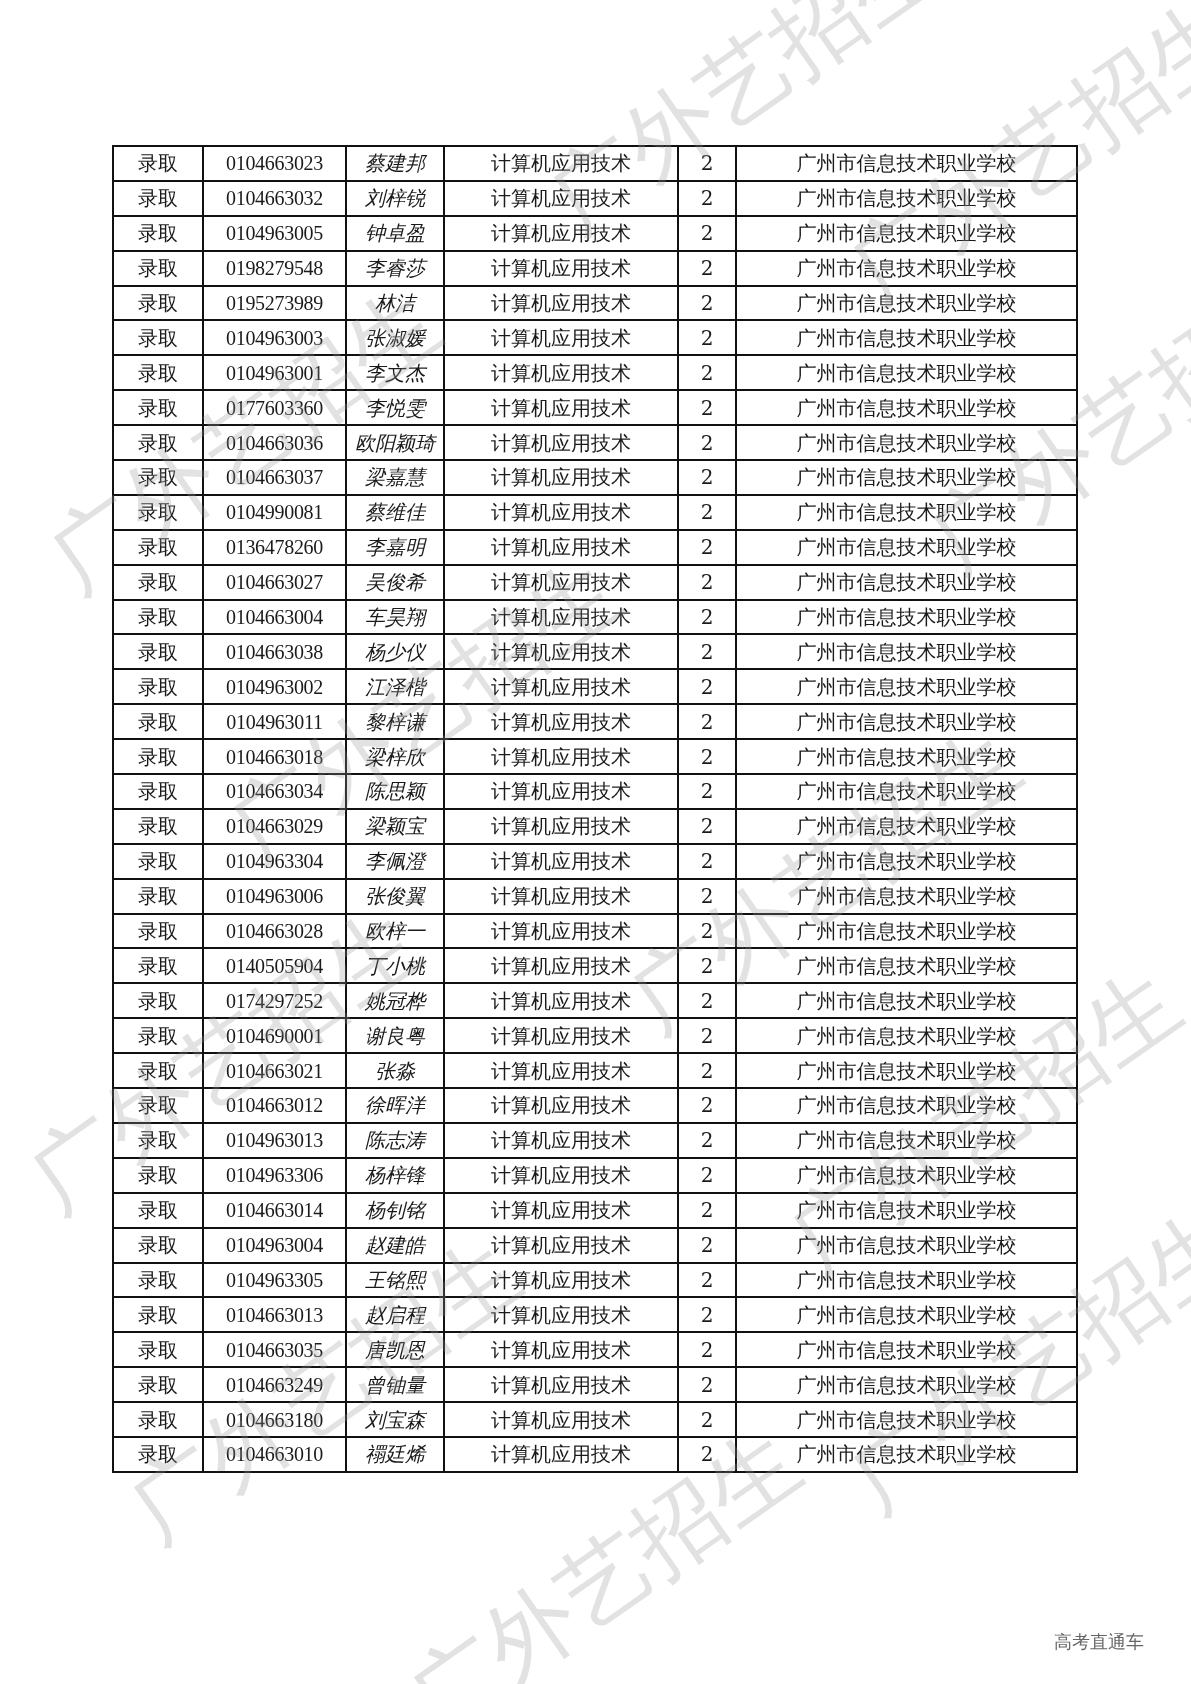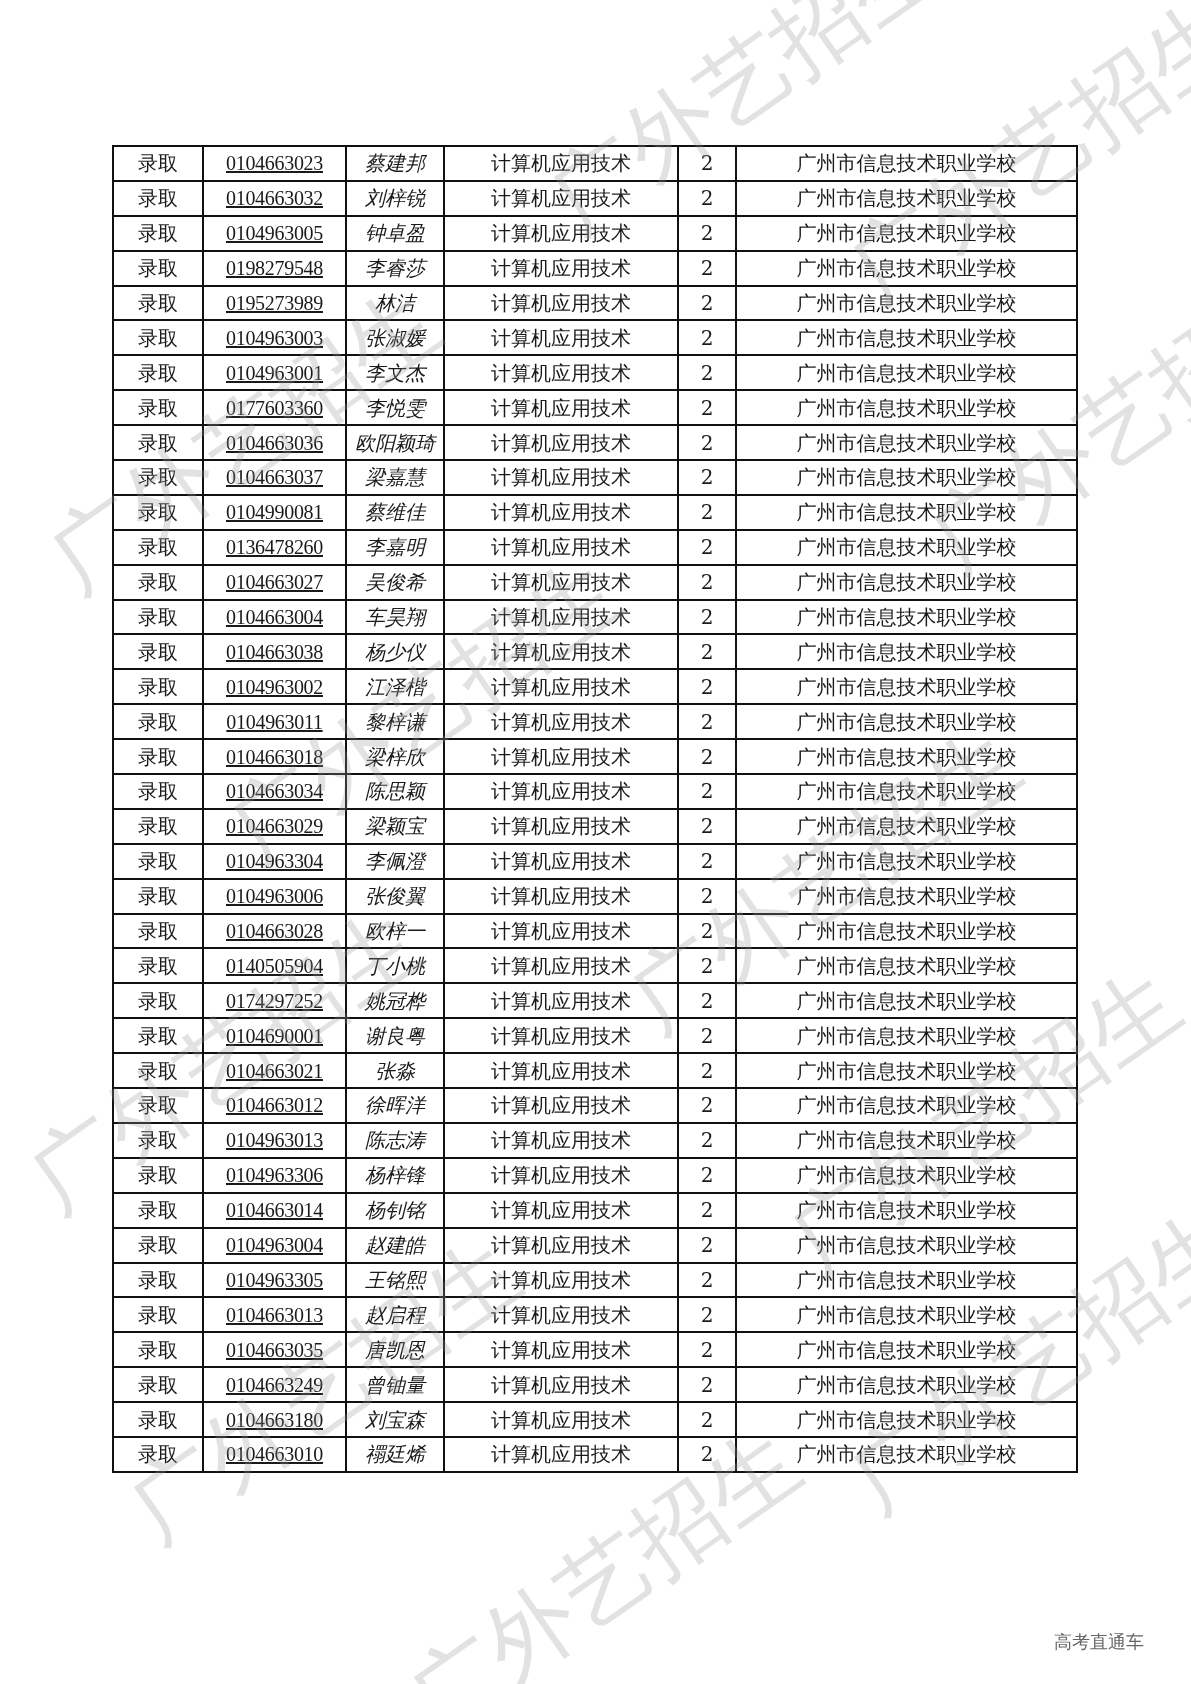"0104663023" td.id { text-decoration: underline -> none }
